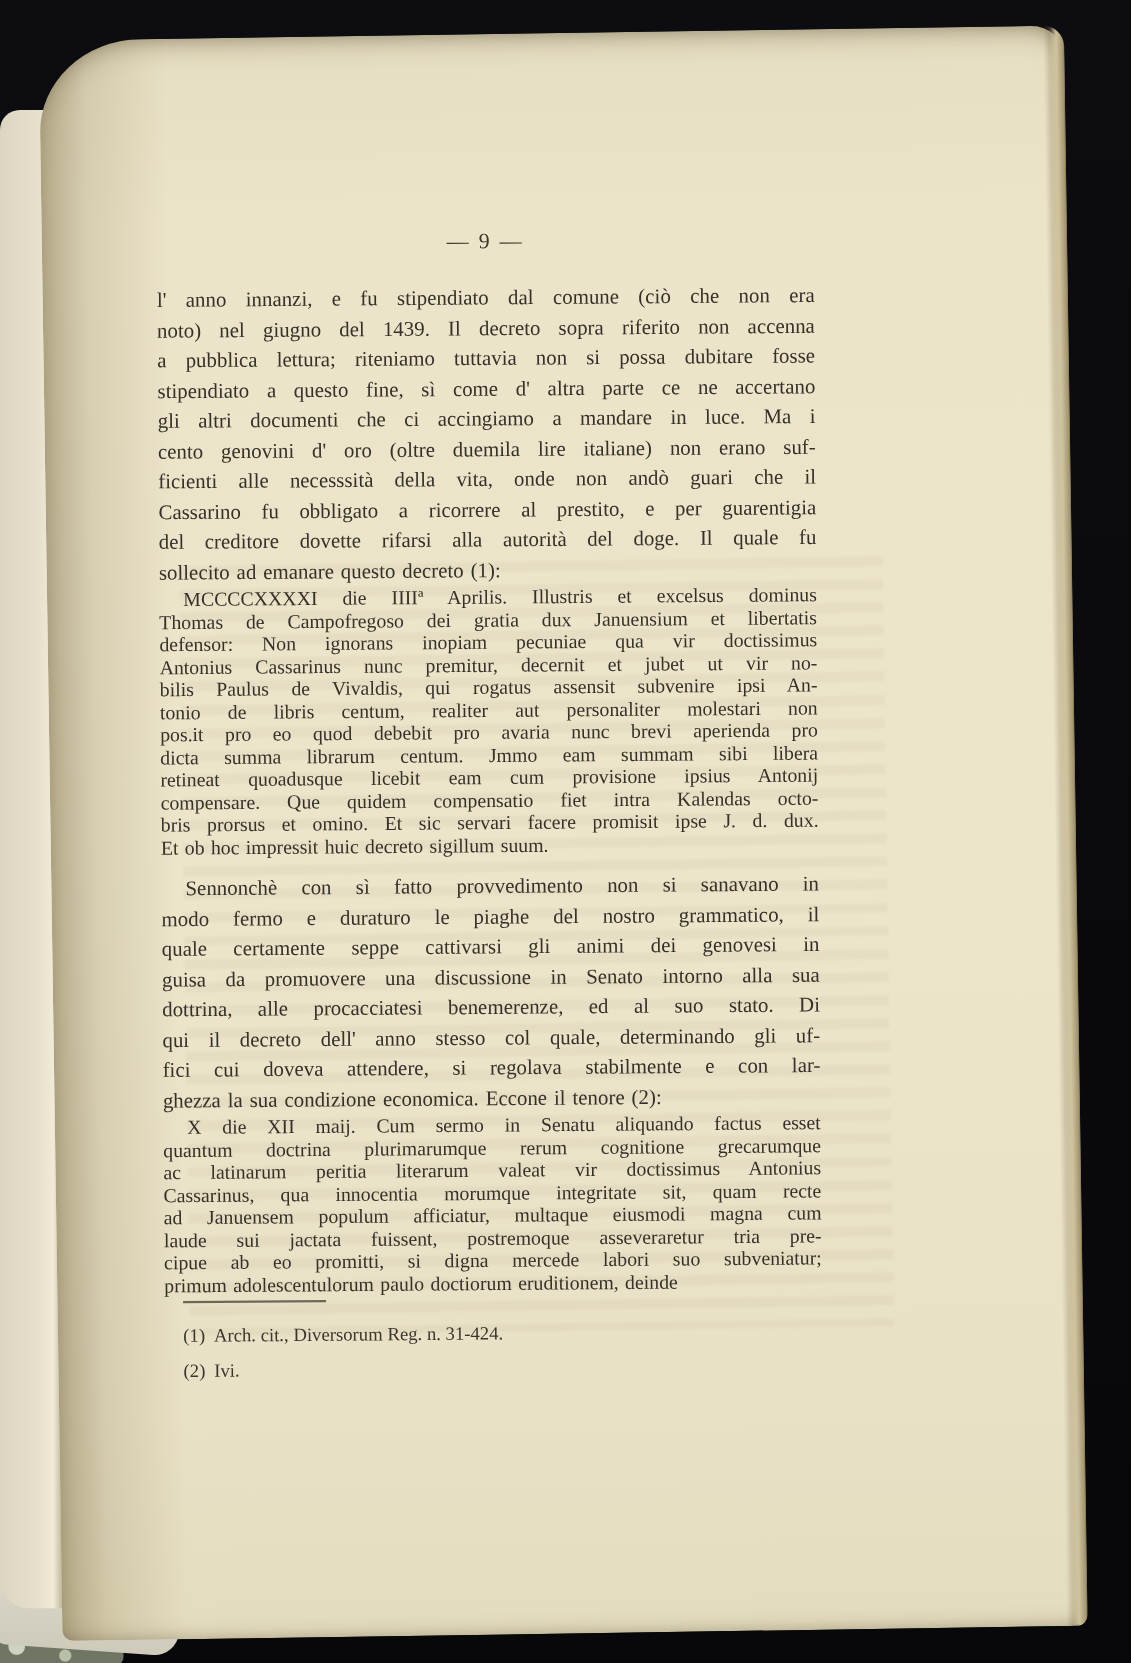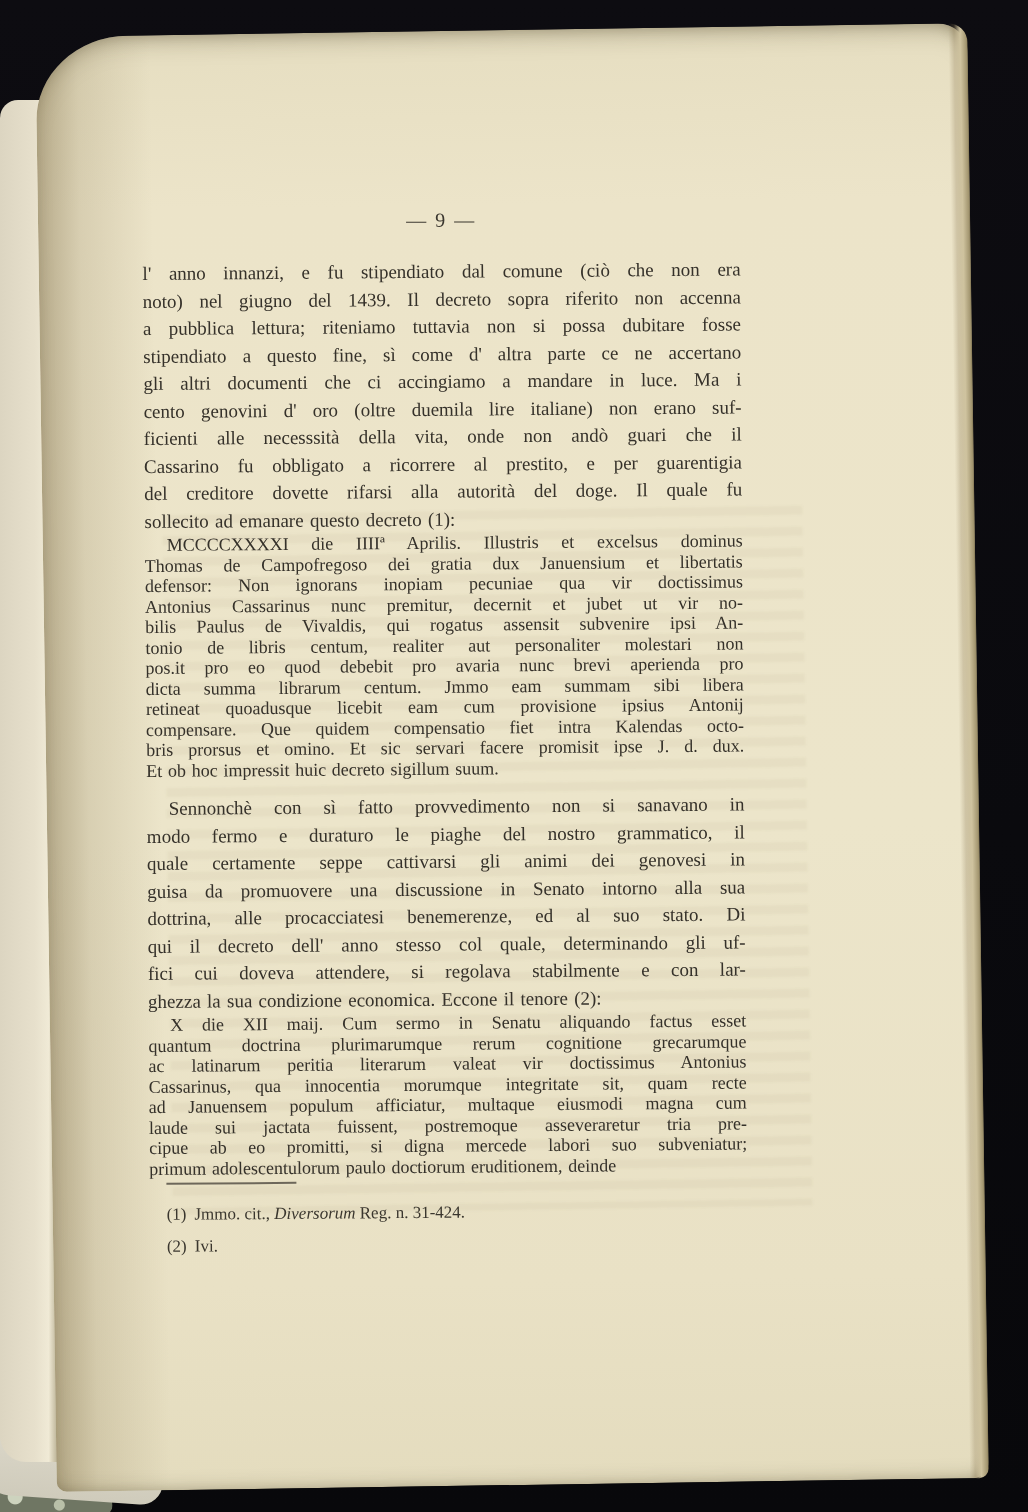"Jmmo. cit.," span { text: Jmmo -> Arch }
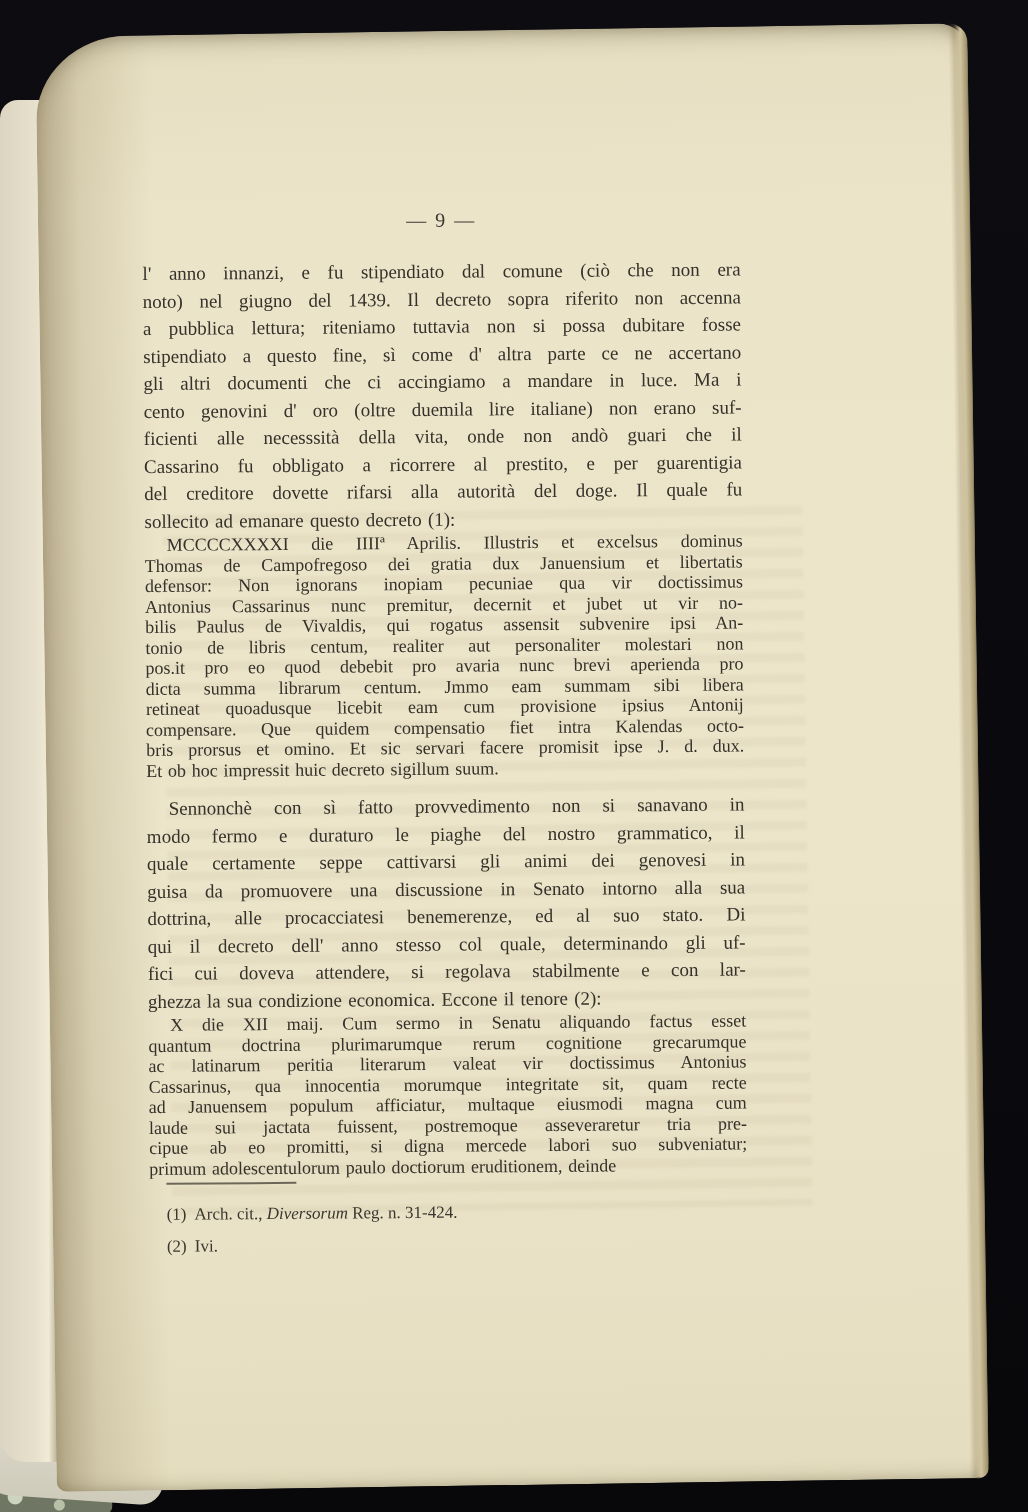"Diversorum" .footnote .it { font-style: italic -> none }
